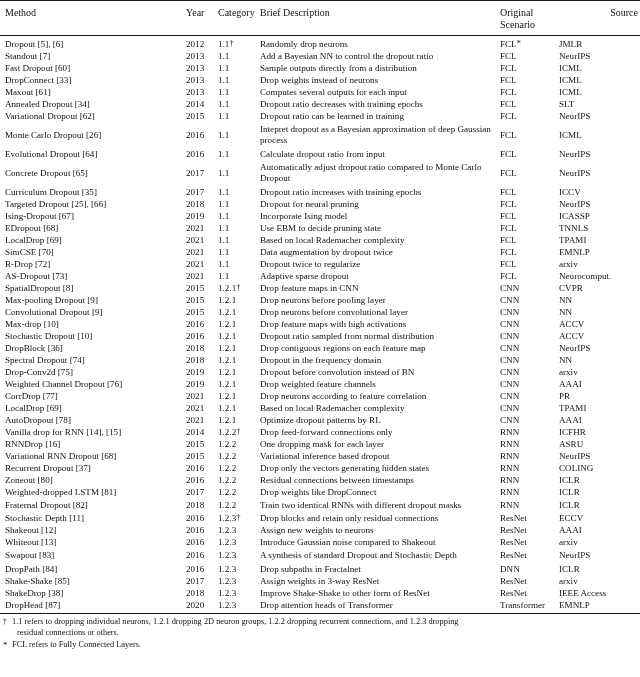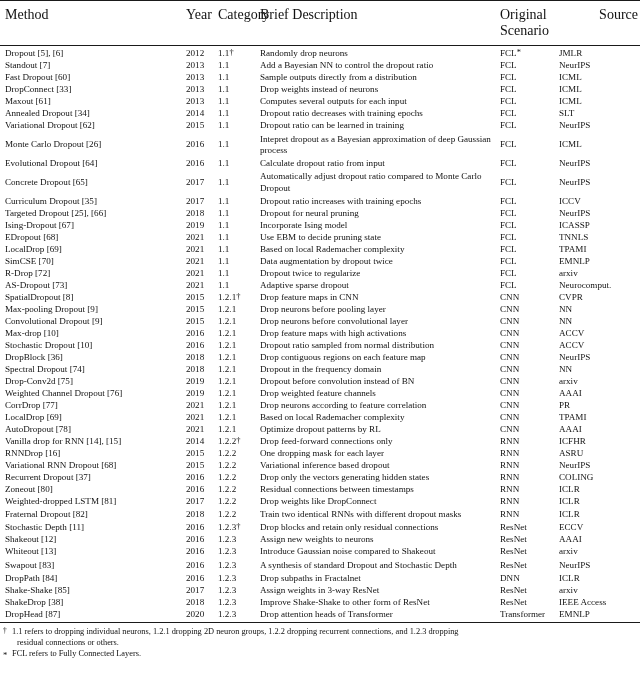"Method" thead th { font-size: 14px -> 10px }
